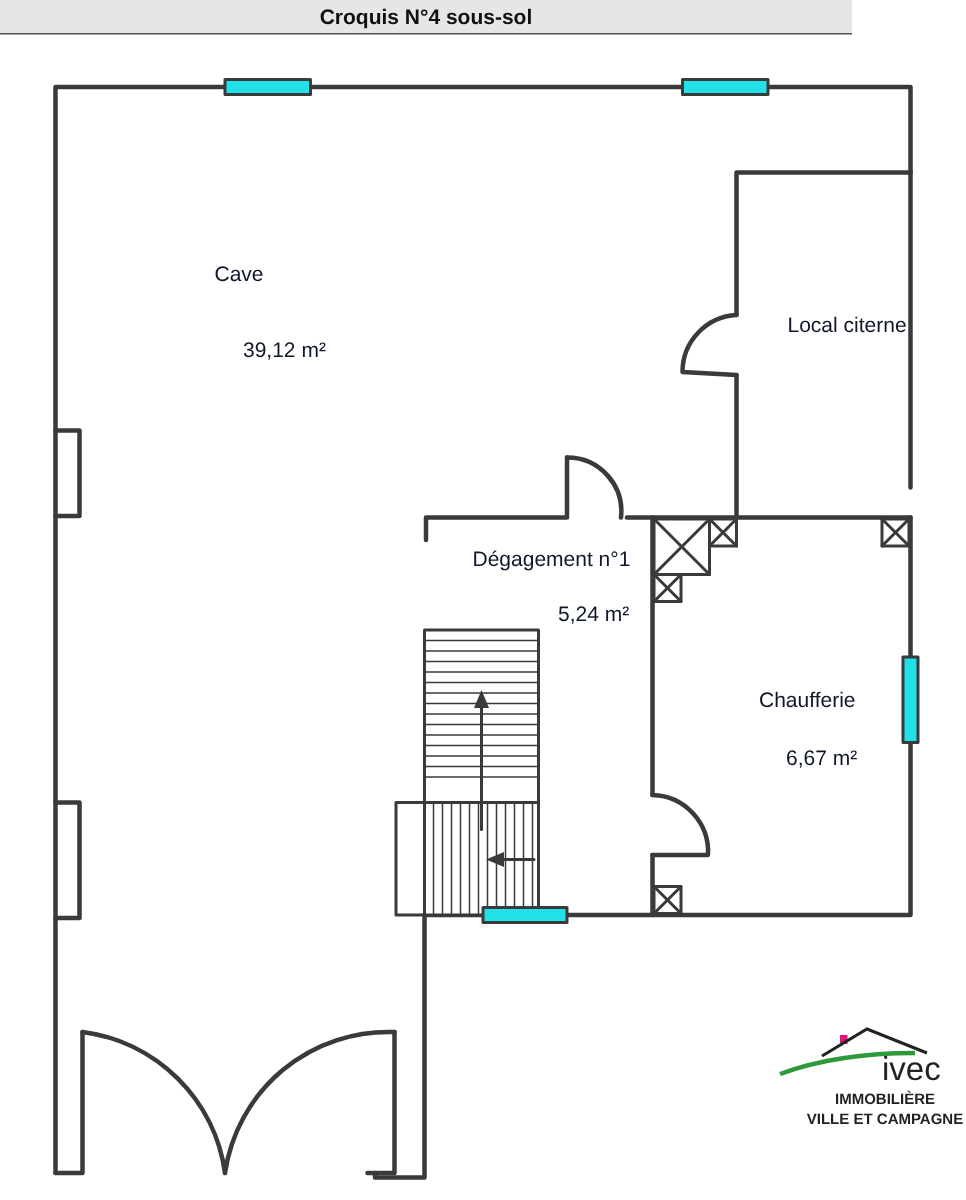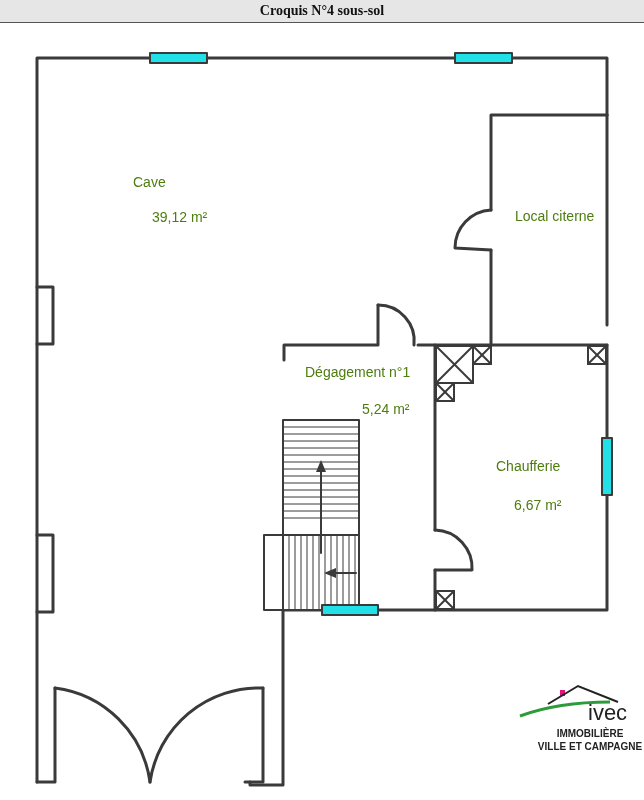"Croquis N°4 sous-sol" .titlebar { font-family: Liberation Serif, serif -> none; width: 644px -> 568px }
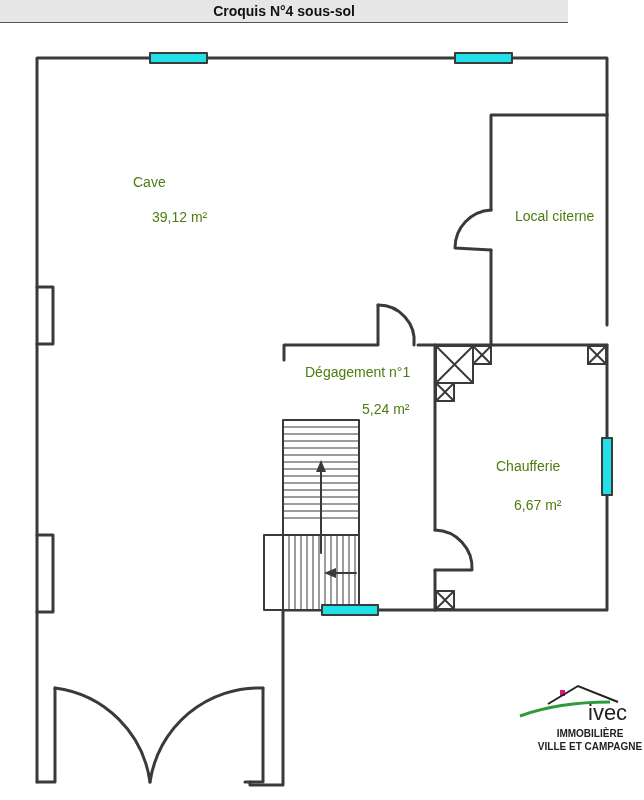"Cave" .lbl { color: #4d7c0f -> #0f172a; margin-left: none -> 10px }
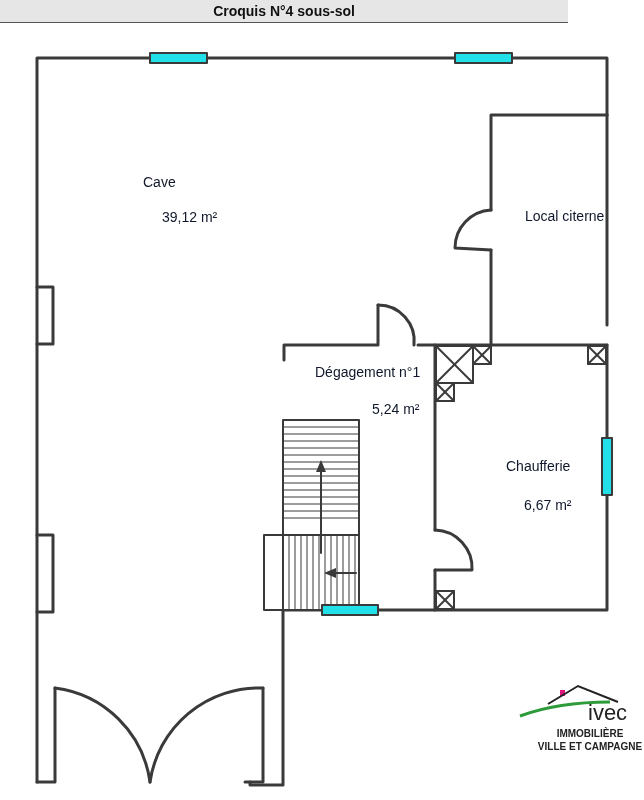"39,12 m²" div.lbl { top: 209px -> 225px }
